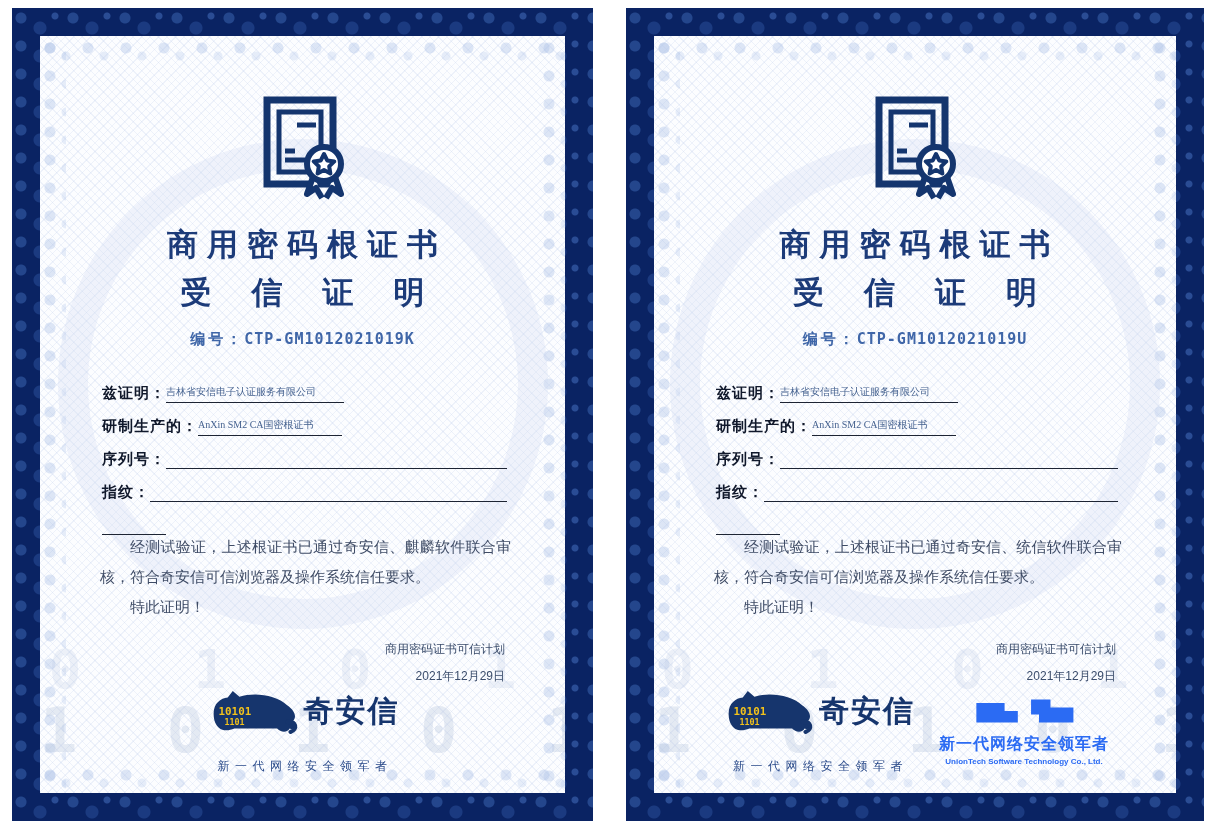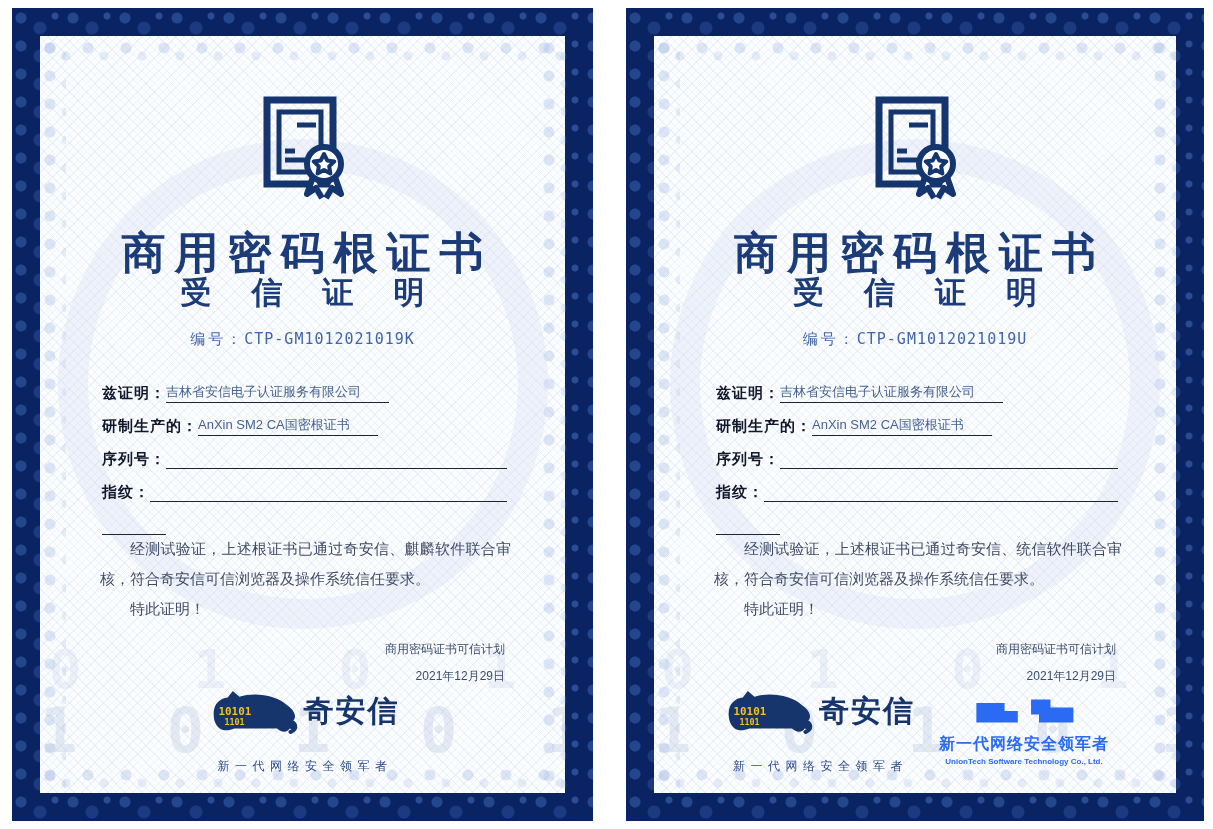"商用密码根证书" .title1 { font-size: 44px -> 31px }
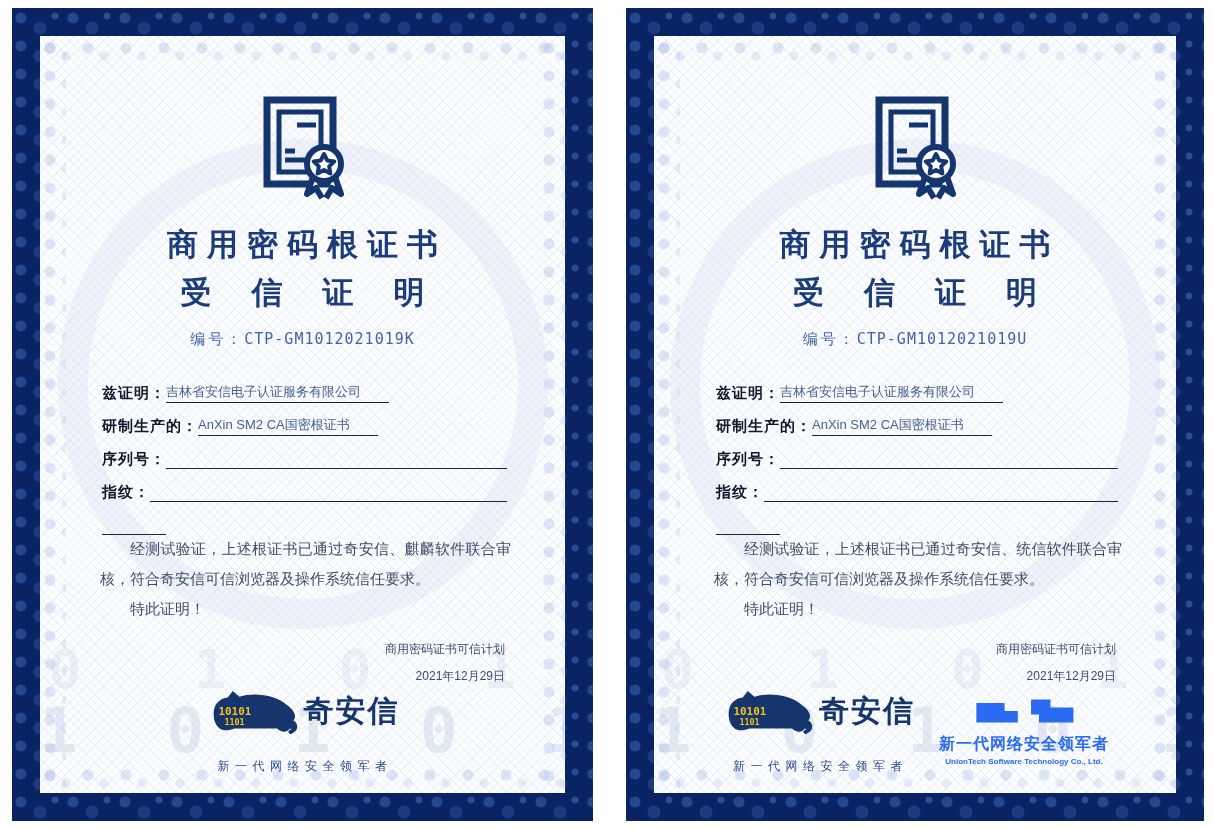"编号：CTP-GM1012021019K" .serial { font-weight: none -> bold }
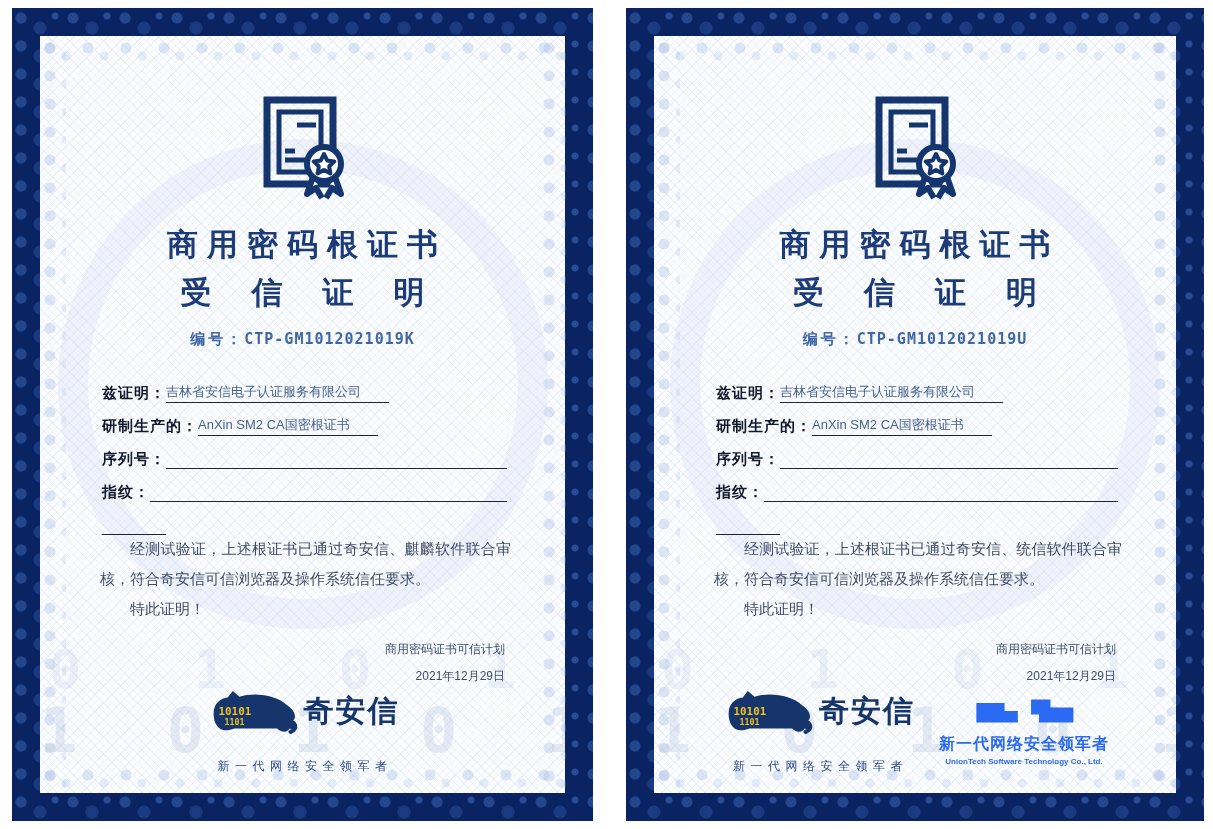"吉林省安信电子认证服务有限公司" .fval { font-family: Liberation Sans, sans-serif -> Liberation Serif, serif; font-size: 13px -> 10px }
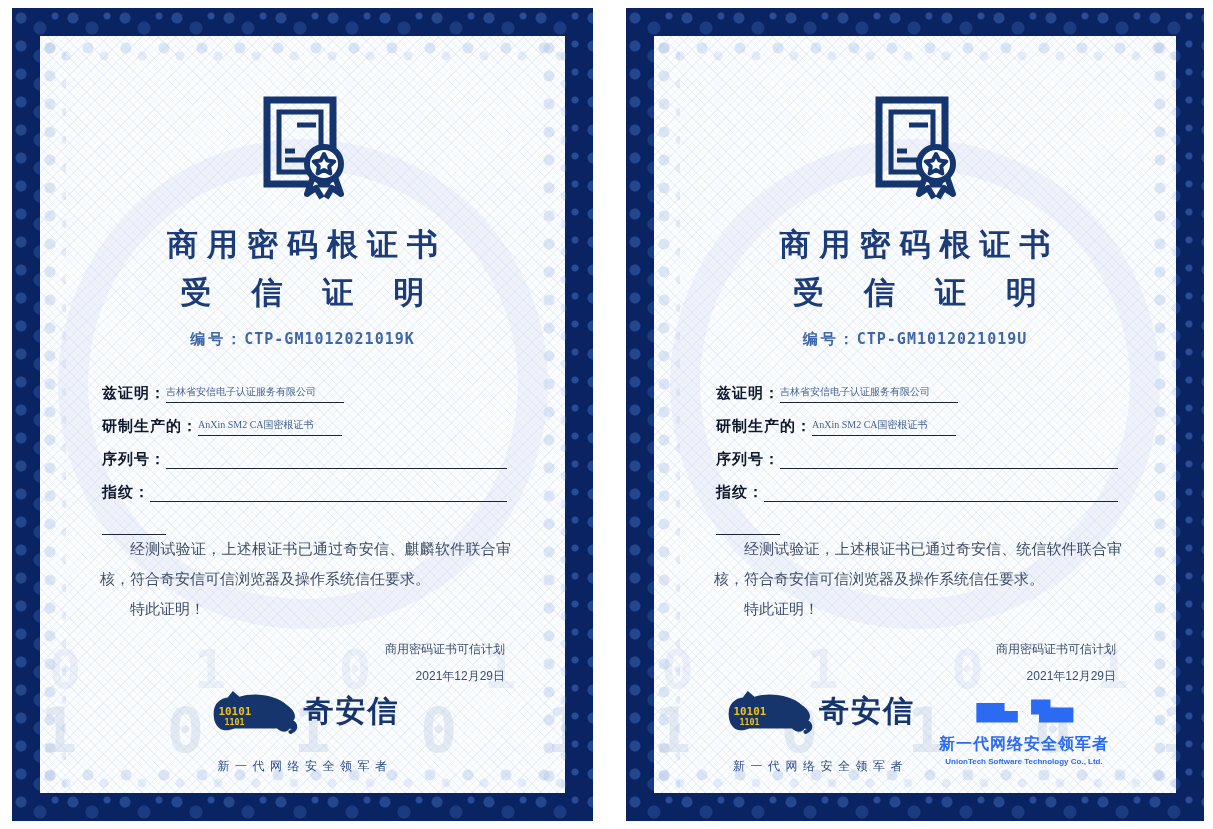"经测试验证，上述根证书已通过奇安信、麒麟软件联合审核，符合奇安信可信浏览器及操作" .para p { font-family: none -> Liberation Mono, monospace }
